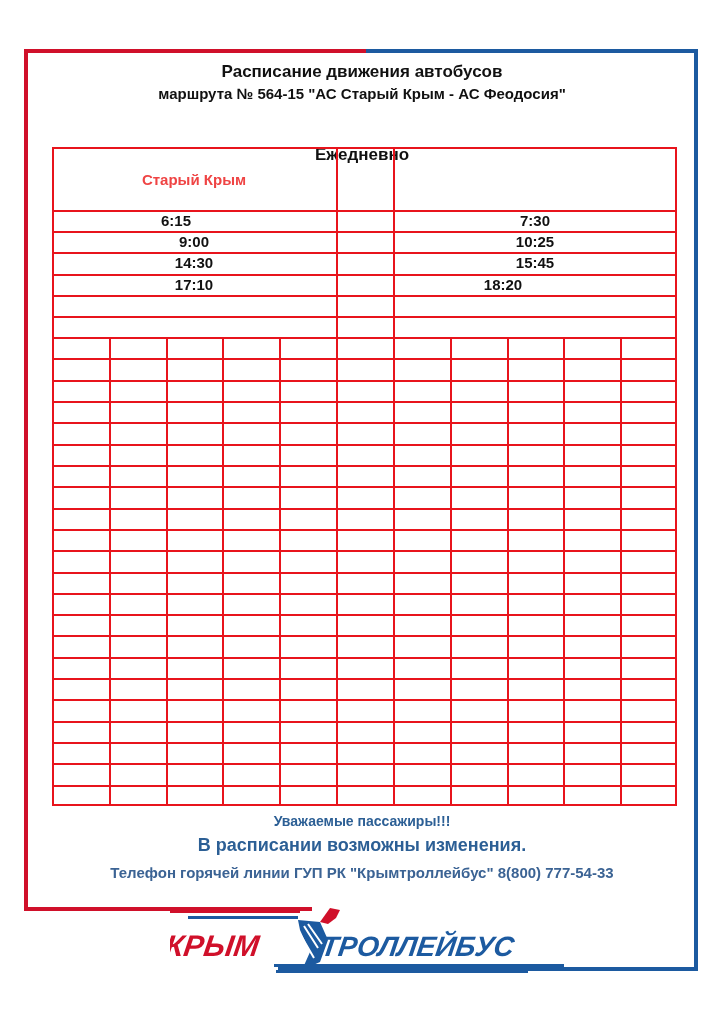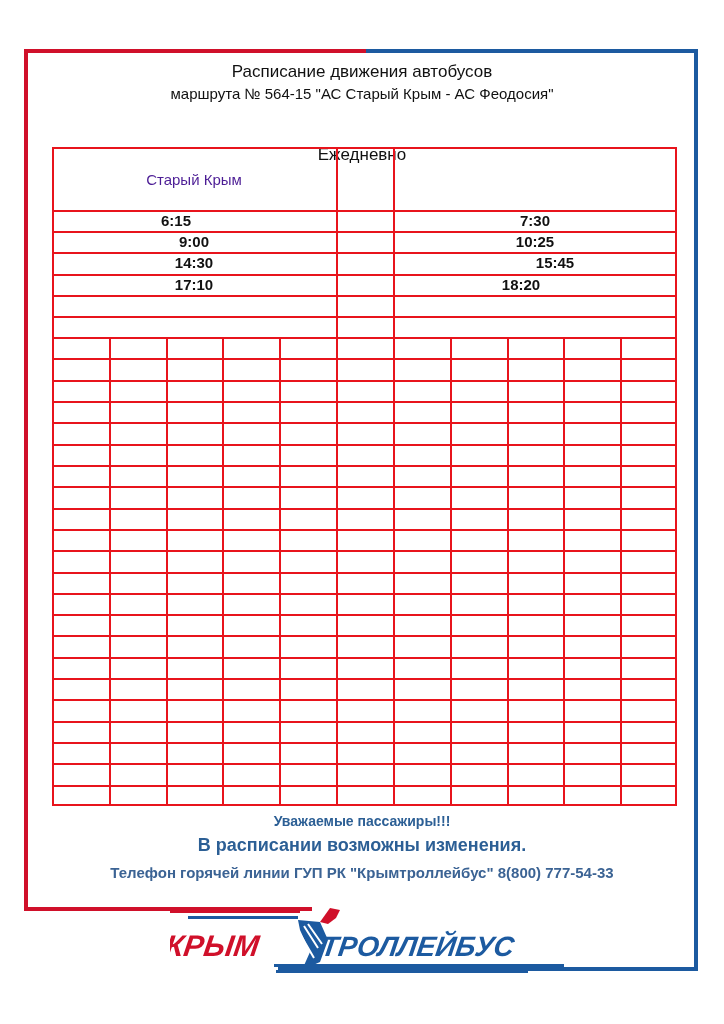"Расписание движения автобусов" .title { font-weight: normal -> bold }
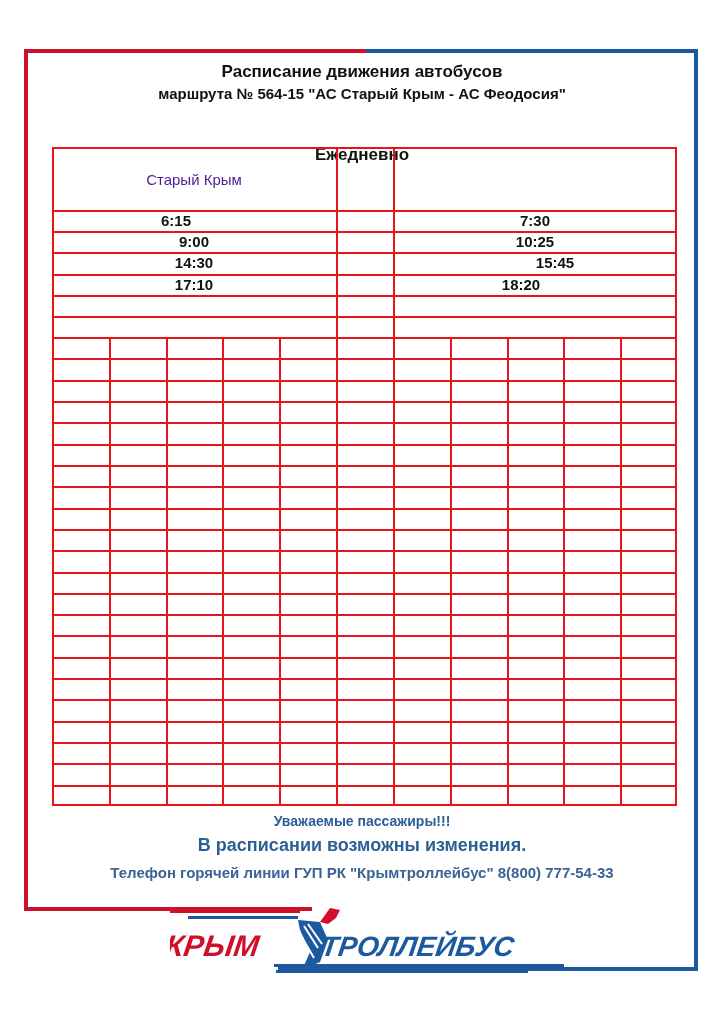"Старый Крым" .hdr-text { color: #4c1d95 -> #ef4444; font-weight: normal -> bold }
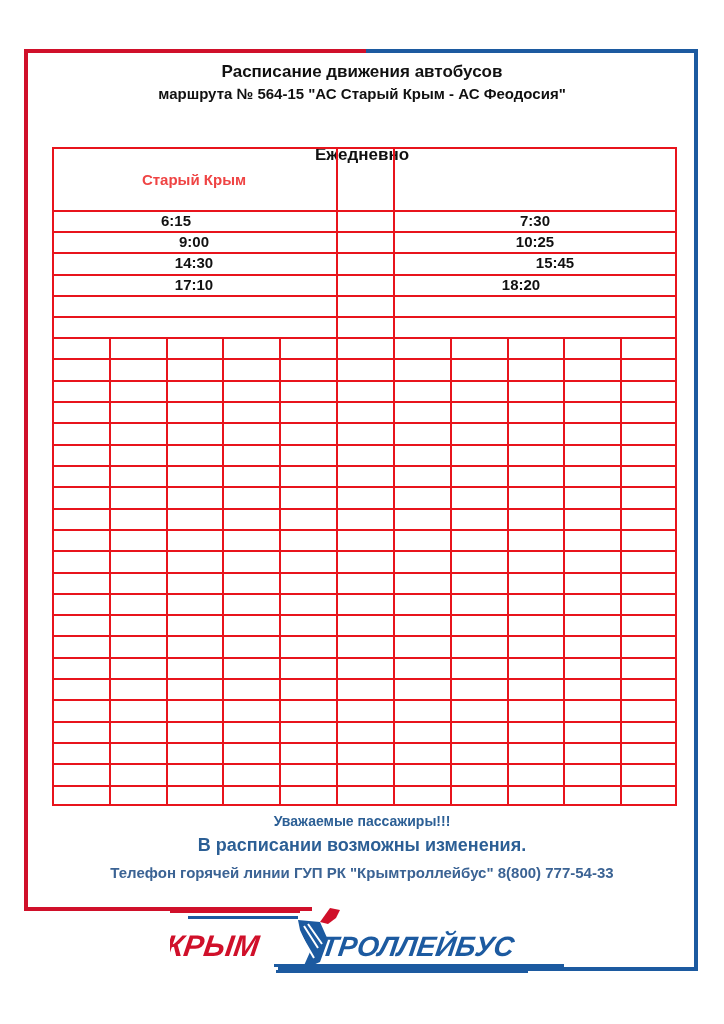"15:45" div.cell-text { margin-left: 20px -> none }
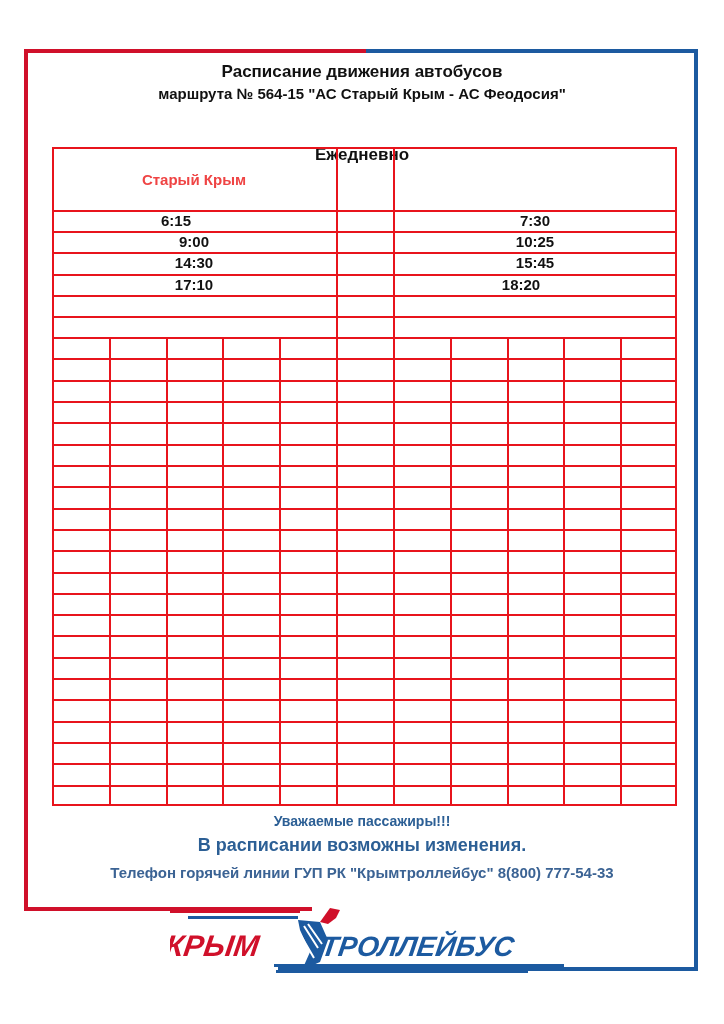"18:20" div.cell-text { left: 341px -> 323px }
